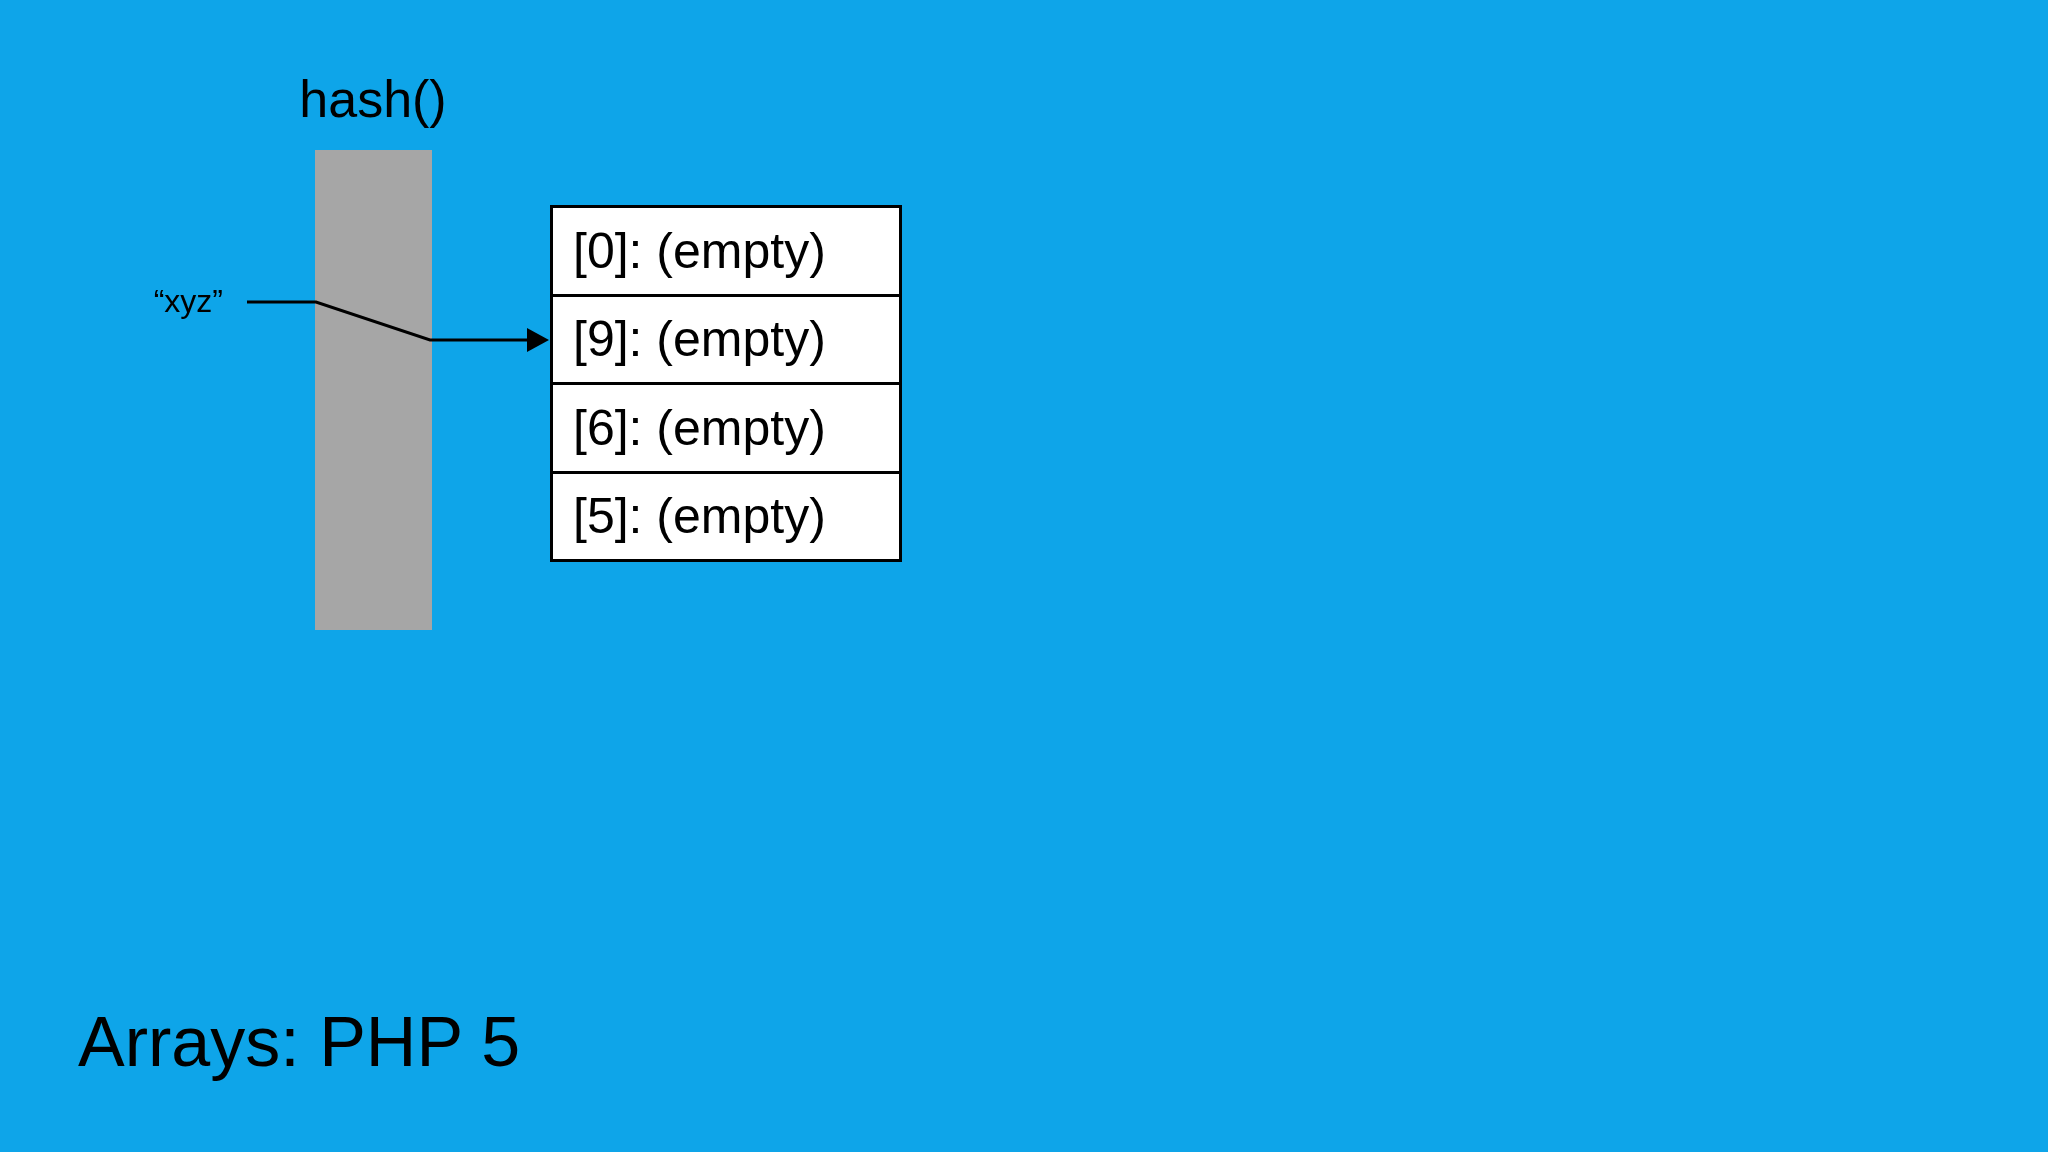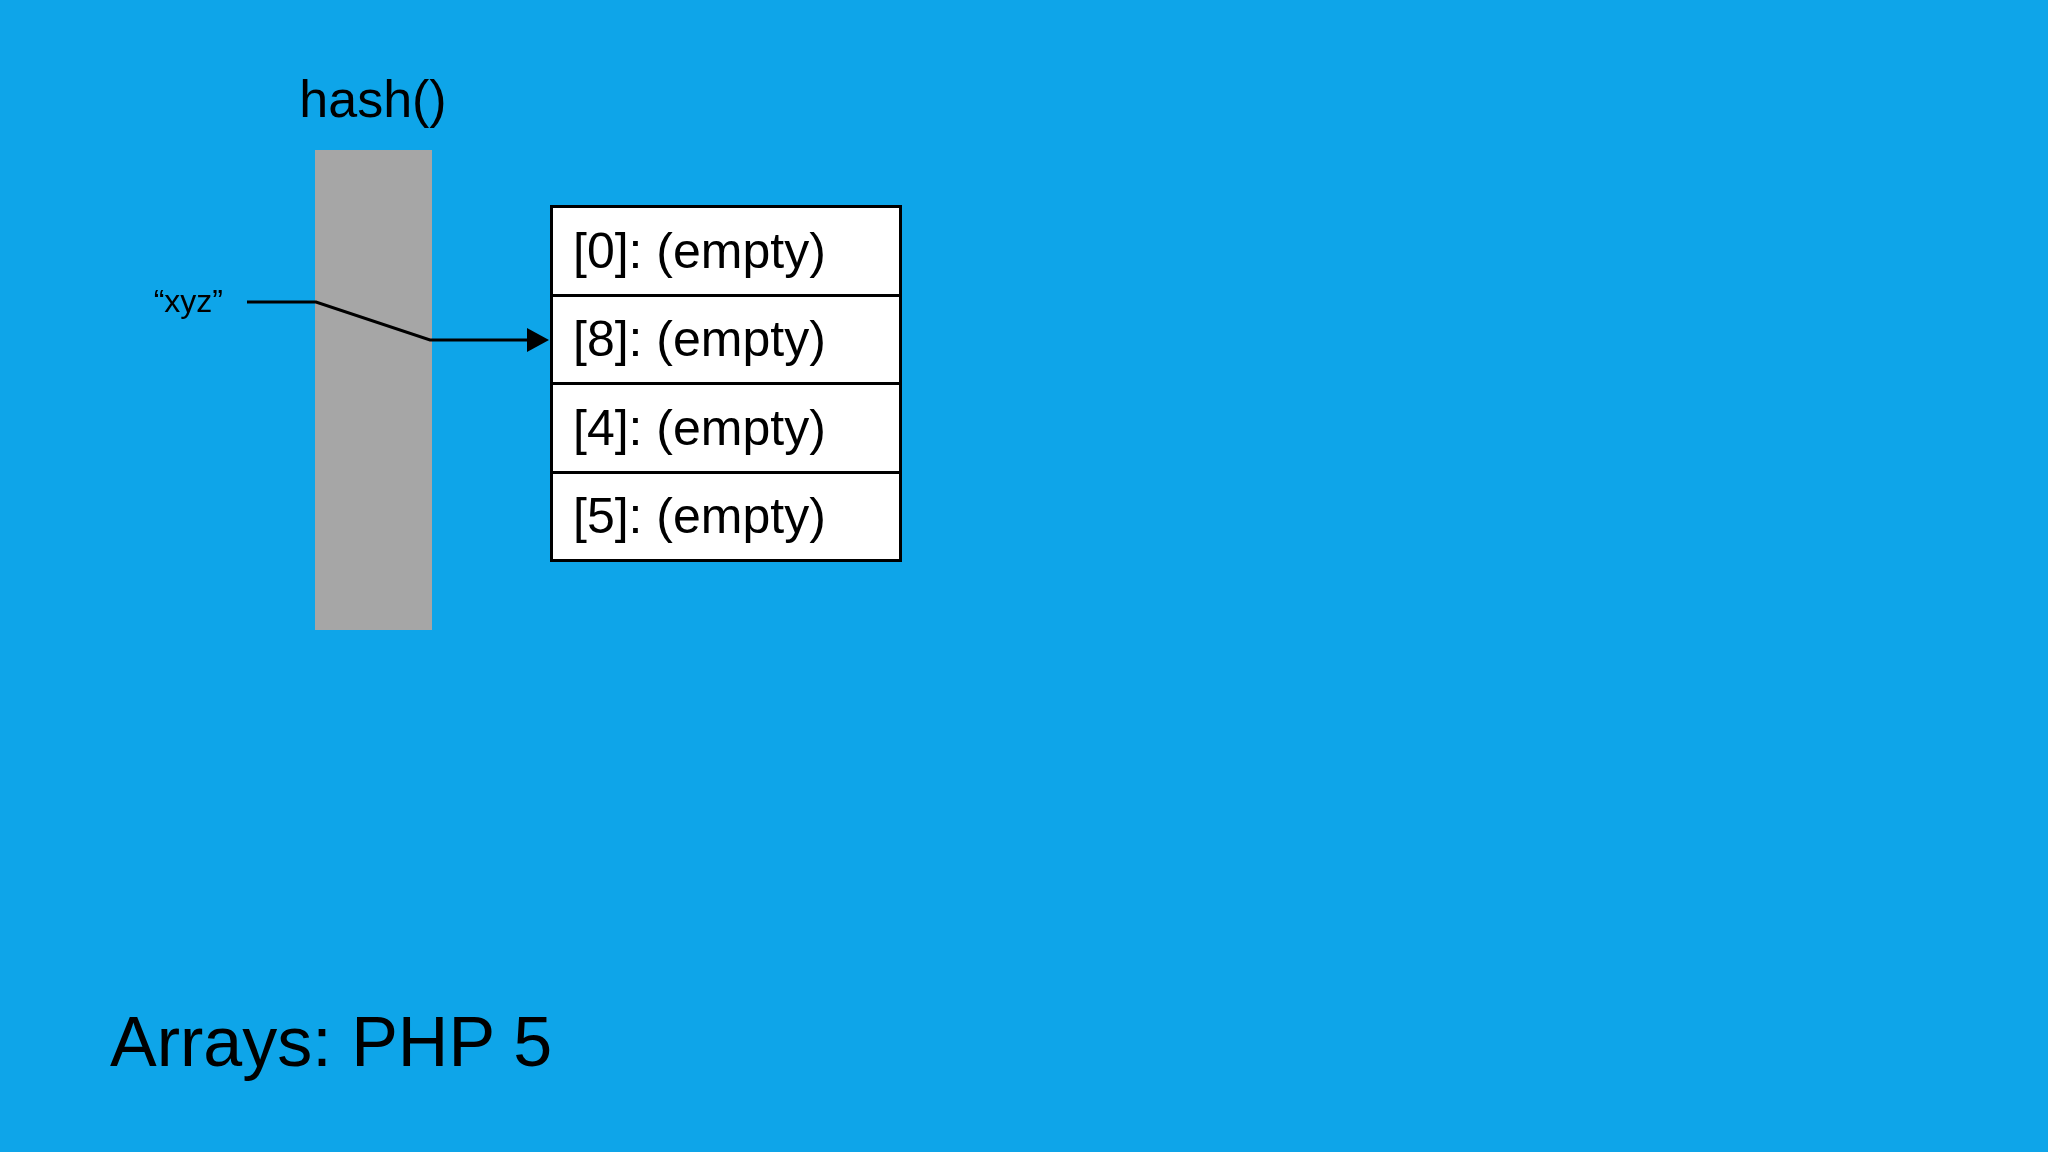"[8]: (empty)" div.array-row { text: 8 -> 9 }
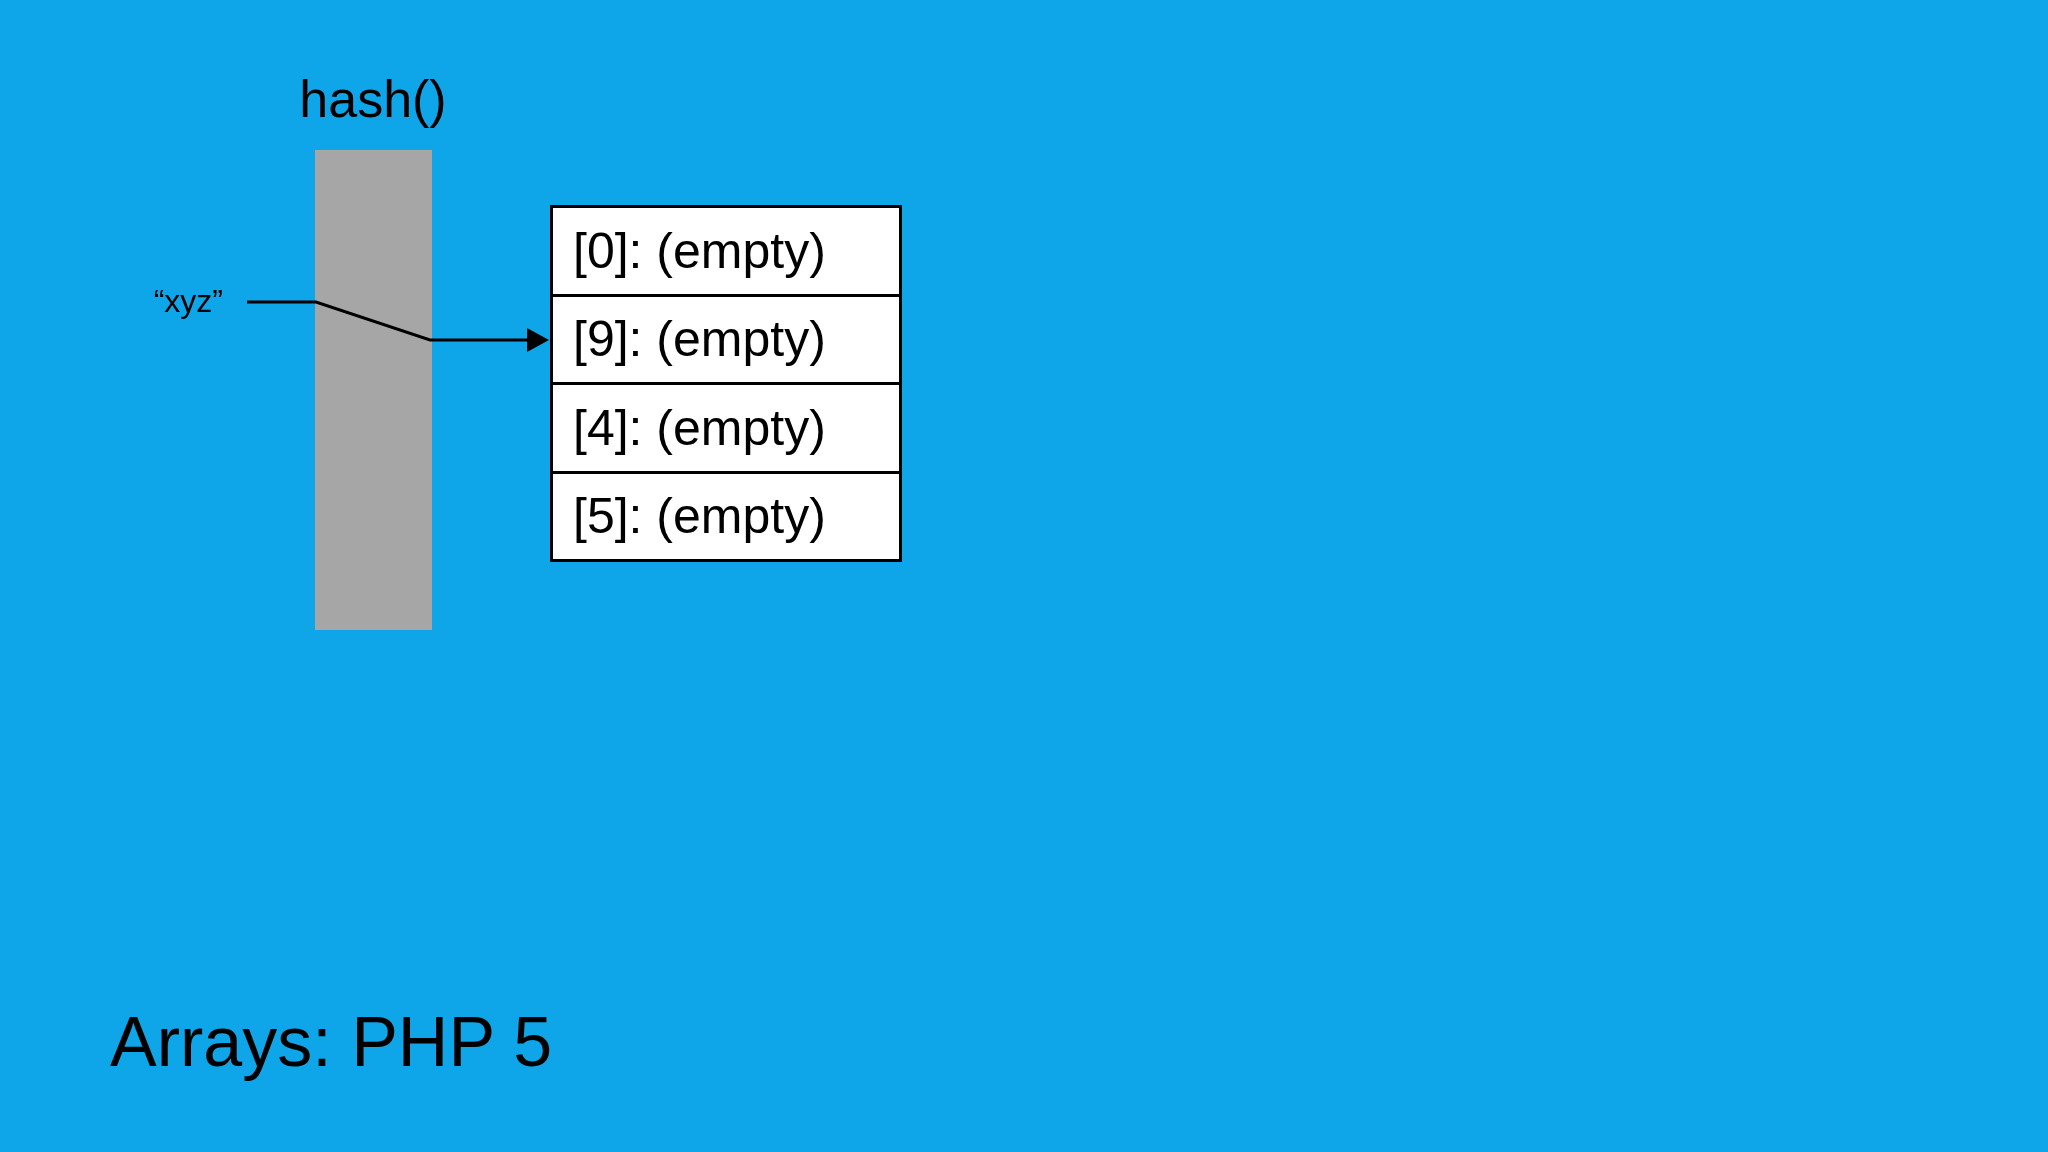"[4]: (empty)" div.array-row { text: 4 -> 6 }
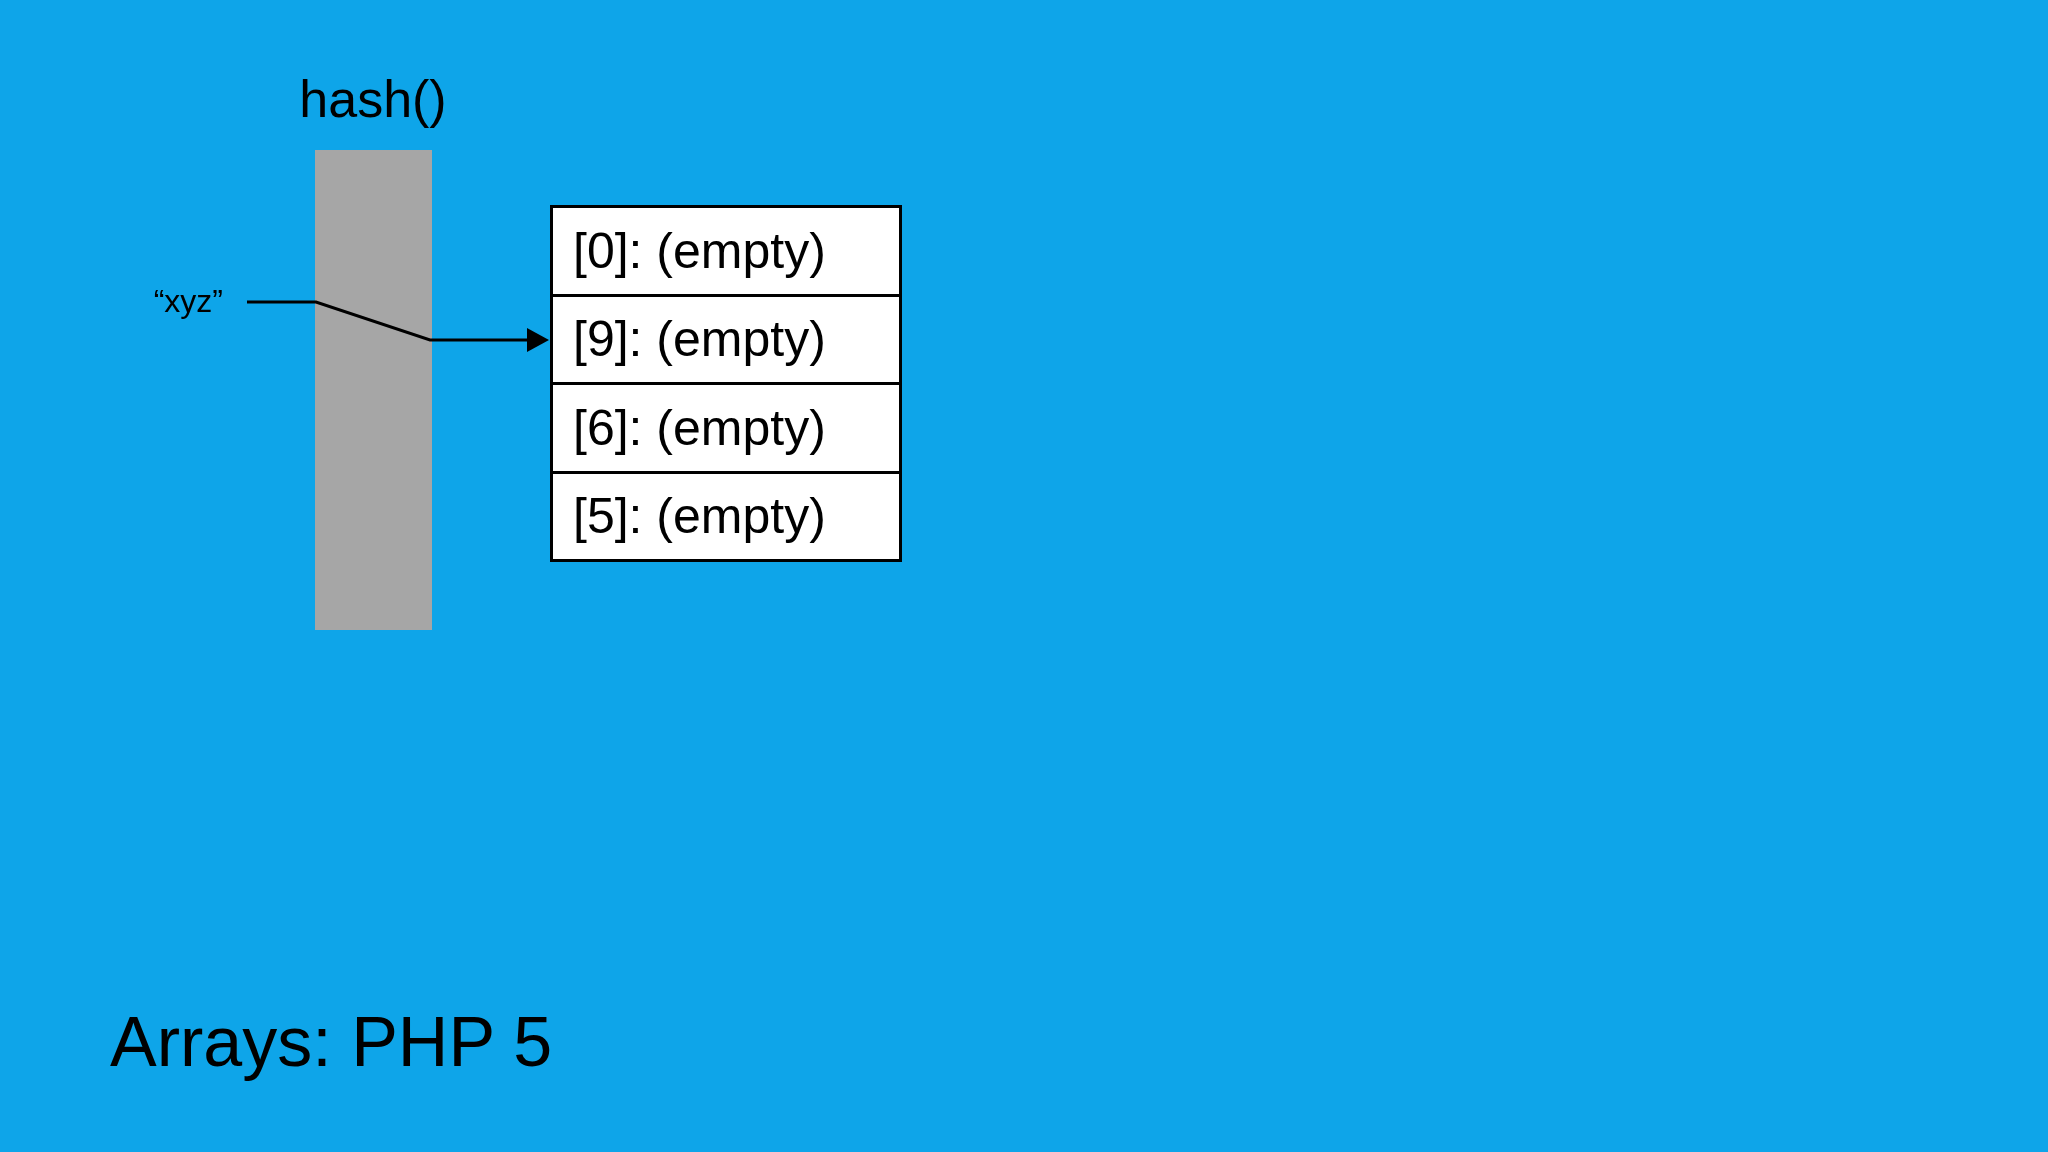"Arrays: PHP 5" .slide-title { left: 110px -> 78px }
